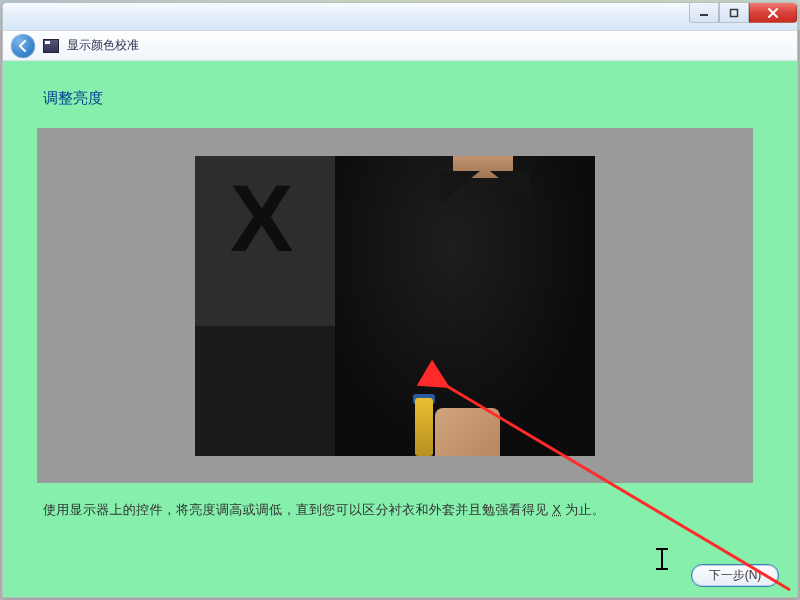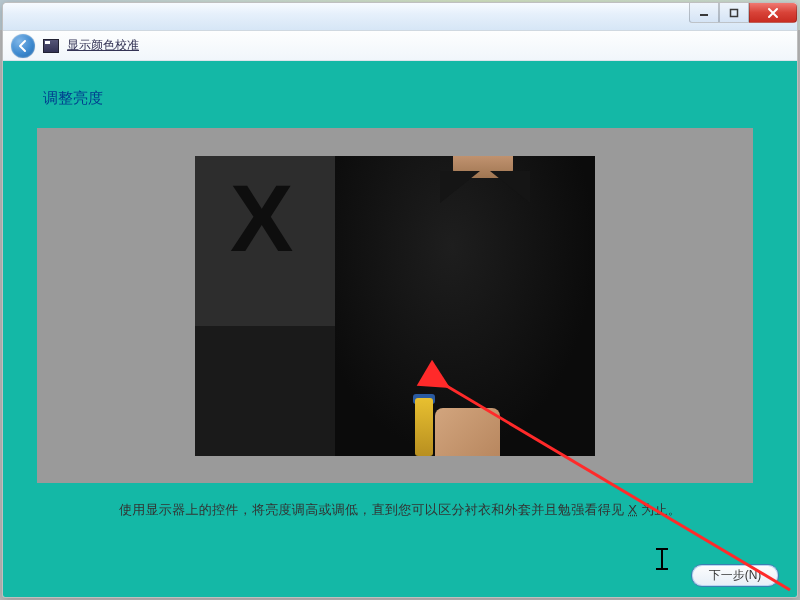"显示颜色校准" .tool-title { text-decoration: underline -> none }
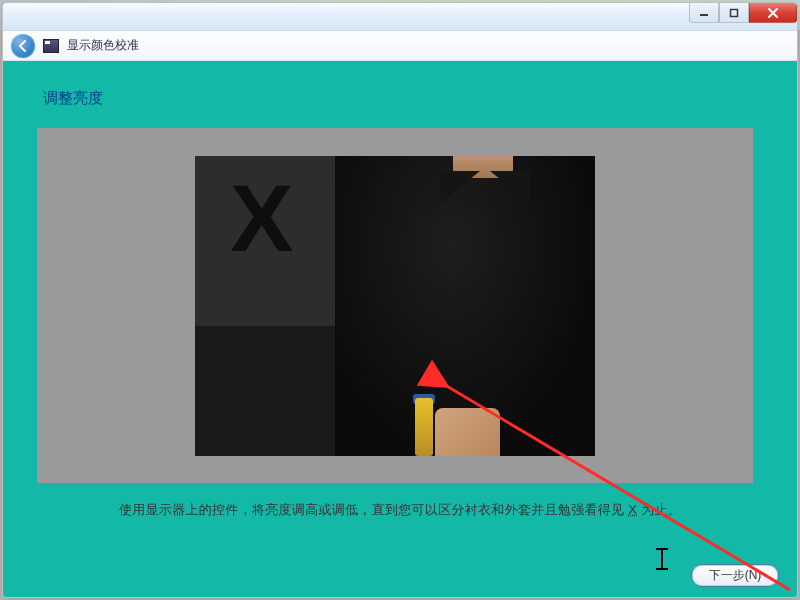"调整亮度" .content { background: #14b8a6 -> #86efac }
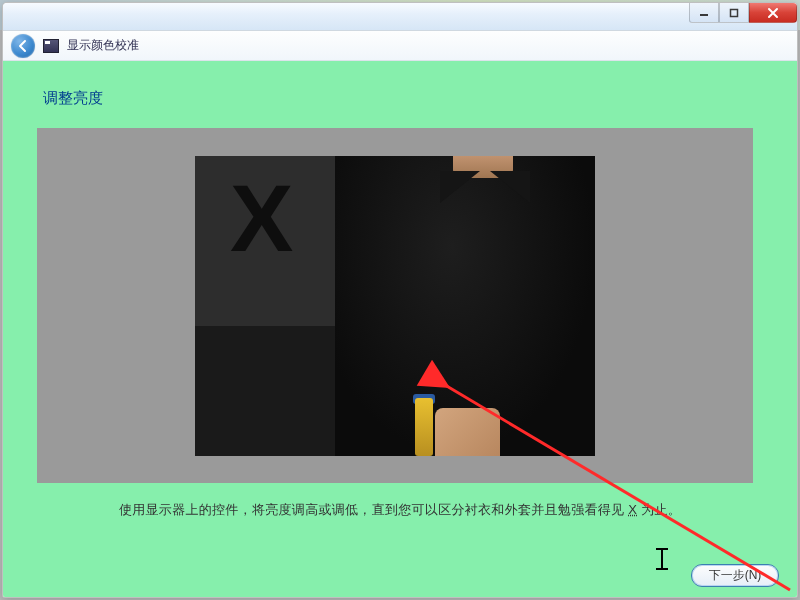"使用显示器上的控件，将亮度调高或调低，直到您可以区分衬衣和外套并且勉强看得见 X" .instruction { text-align: center -> none }
